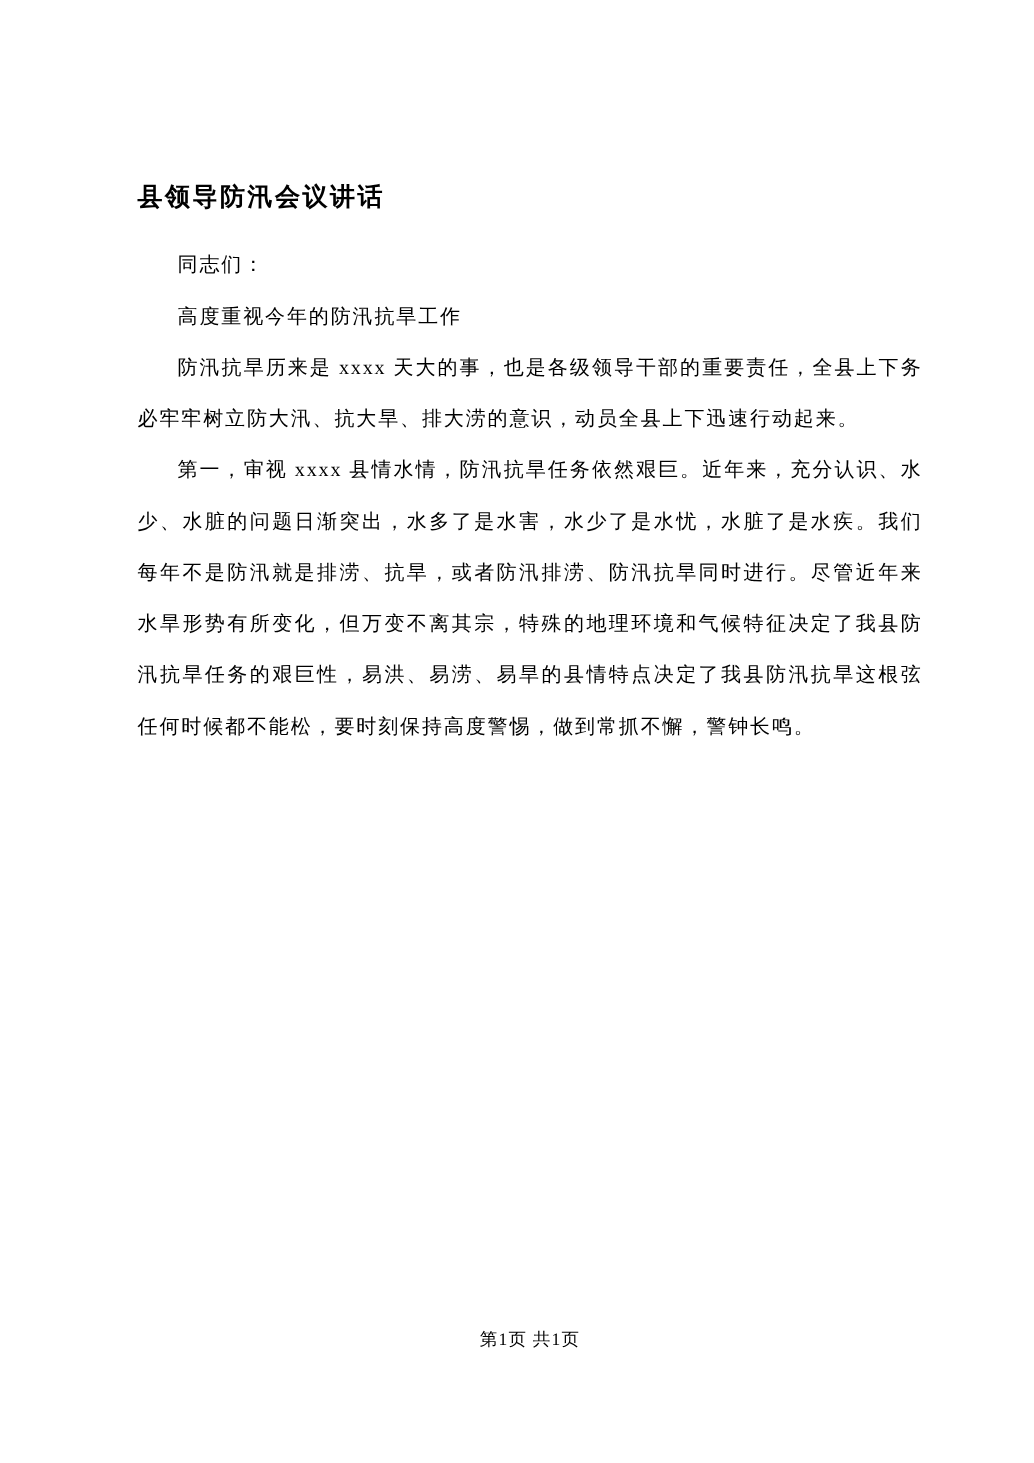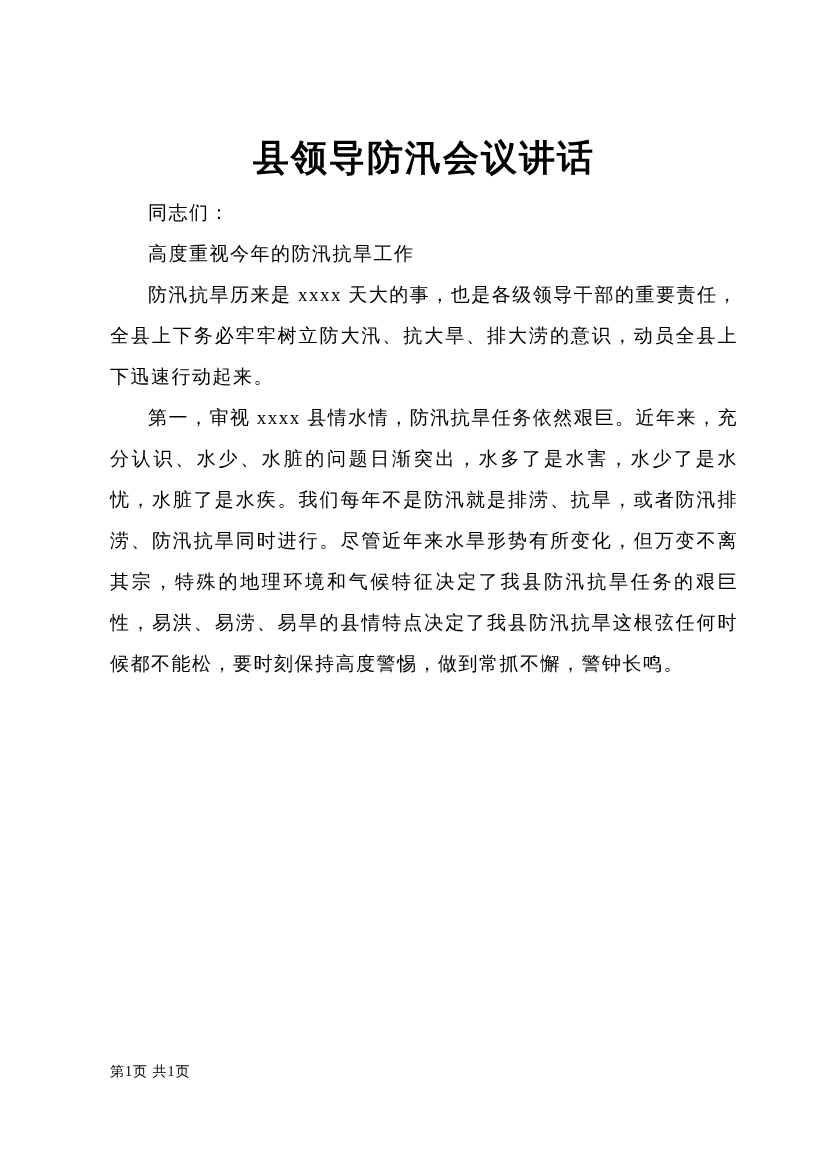"县领导防汛会议讲话" .doc-title { font-size: 36px -> 20px; text-align: center -> none }
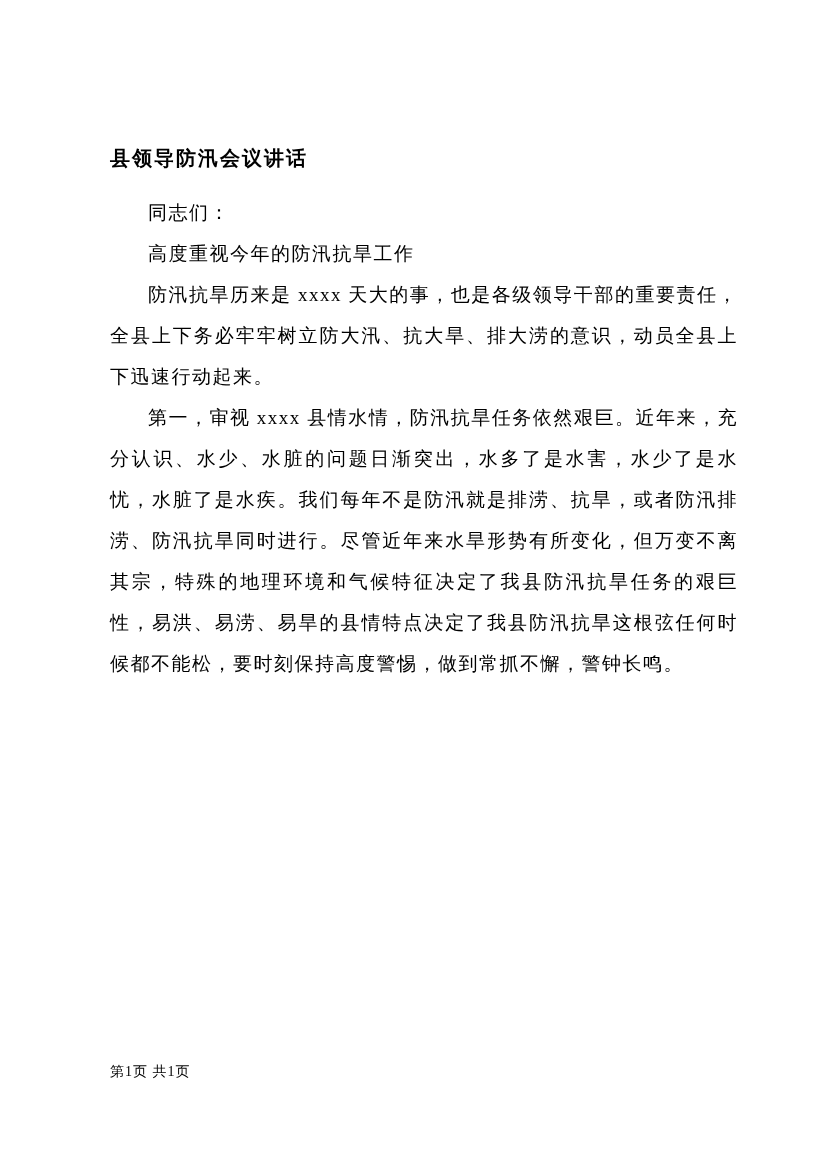"同志们：" .doc-paragraph { font-size: 19px -> 16px }
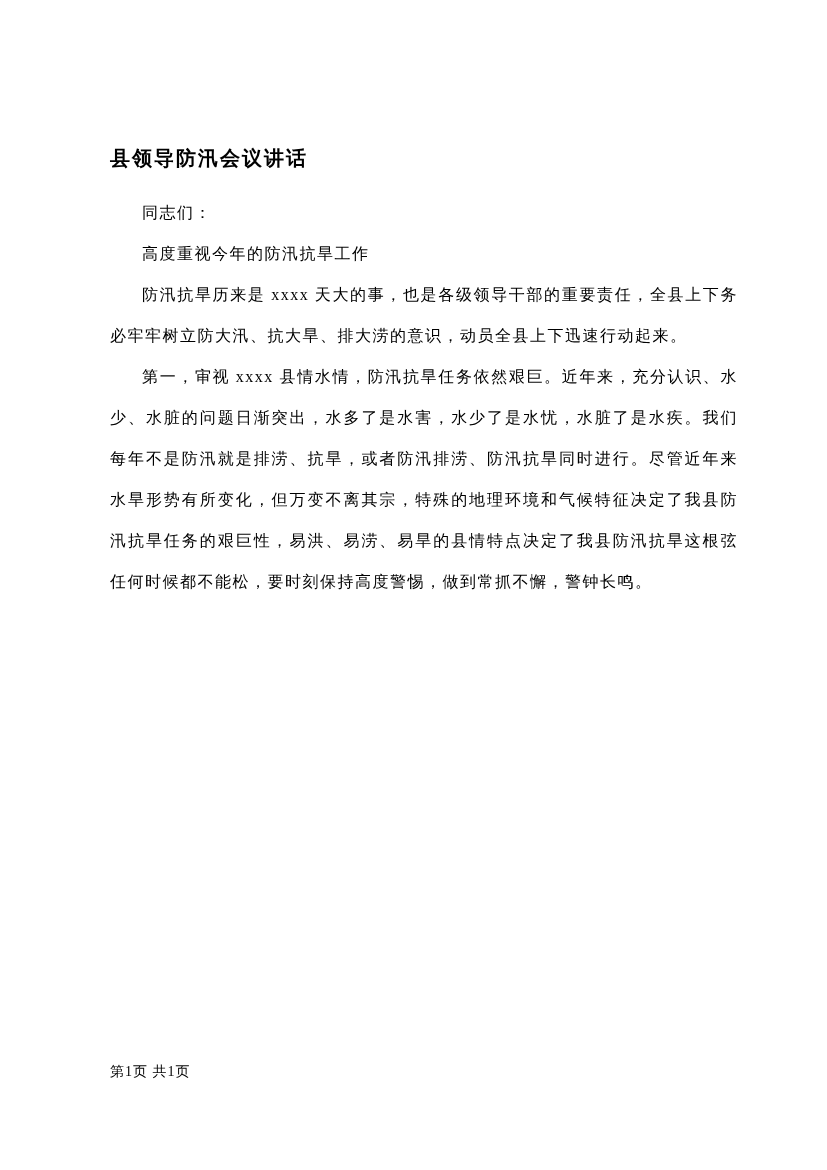"第1页 共1页" .doc-footer { text-align: left -> center }
